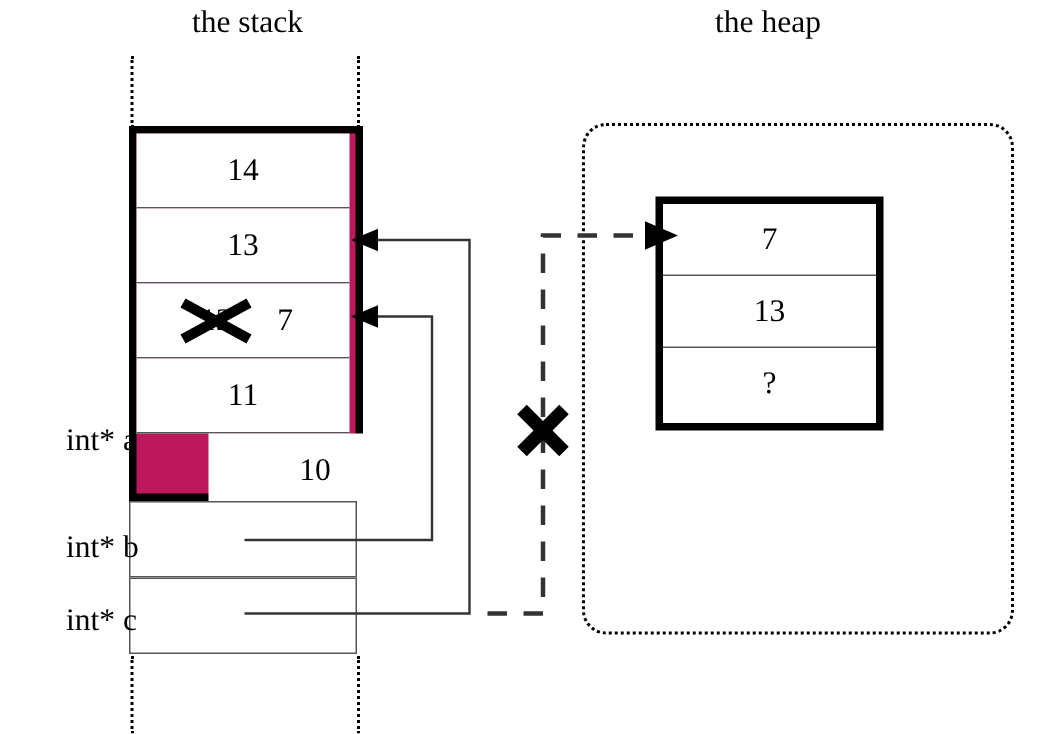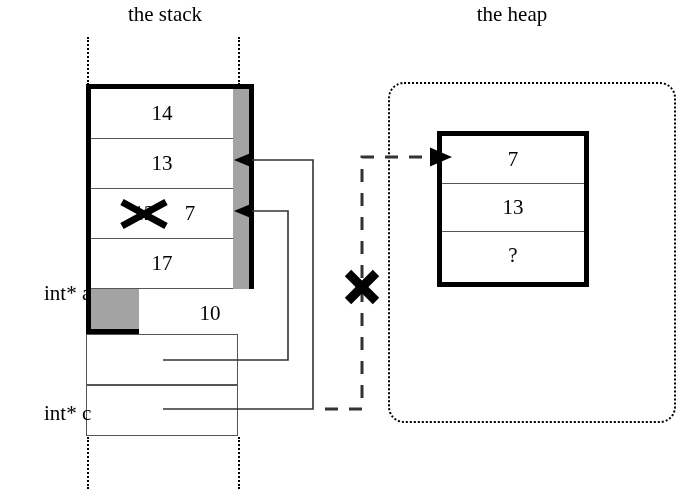"14" #stack-box { background: #a3a3a3 -> #be185d; width: 168px -> 156px }
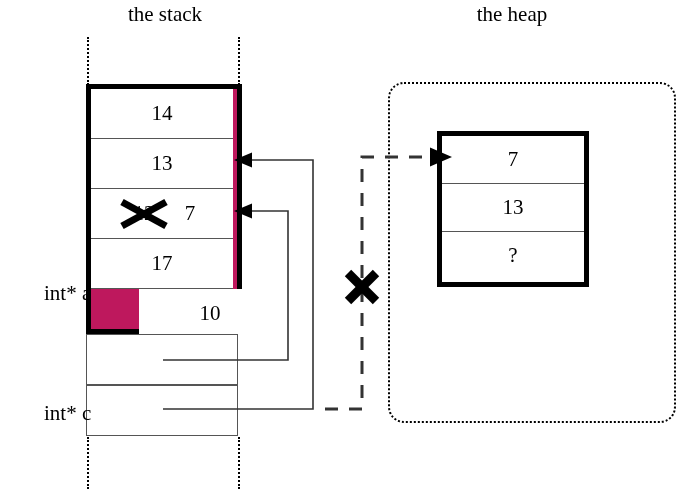"17" div.stack-cell { text: 17 -> 11 }
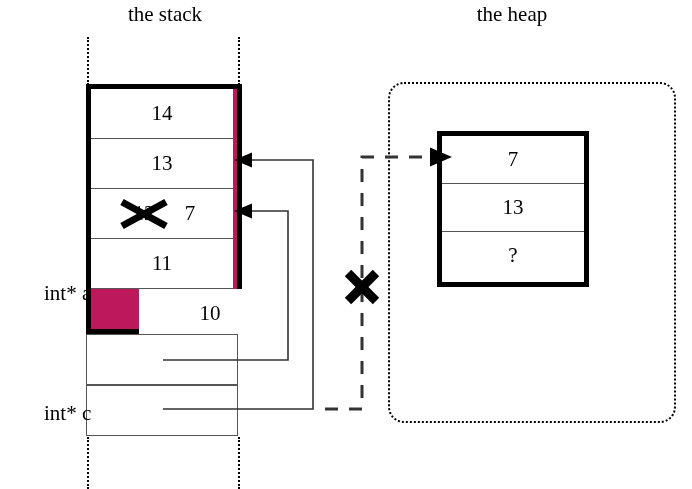"int* b" div.var-label { html: none -> <div>int* b</div> }
